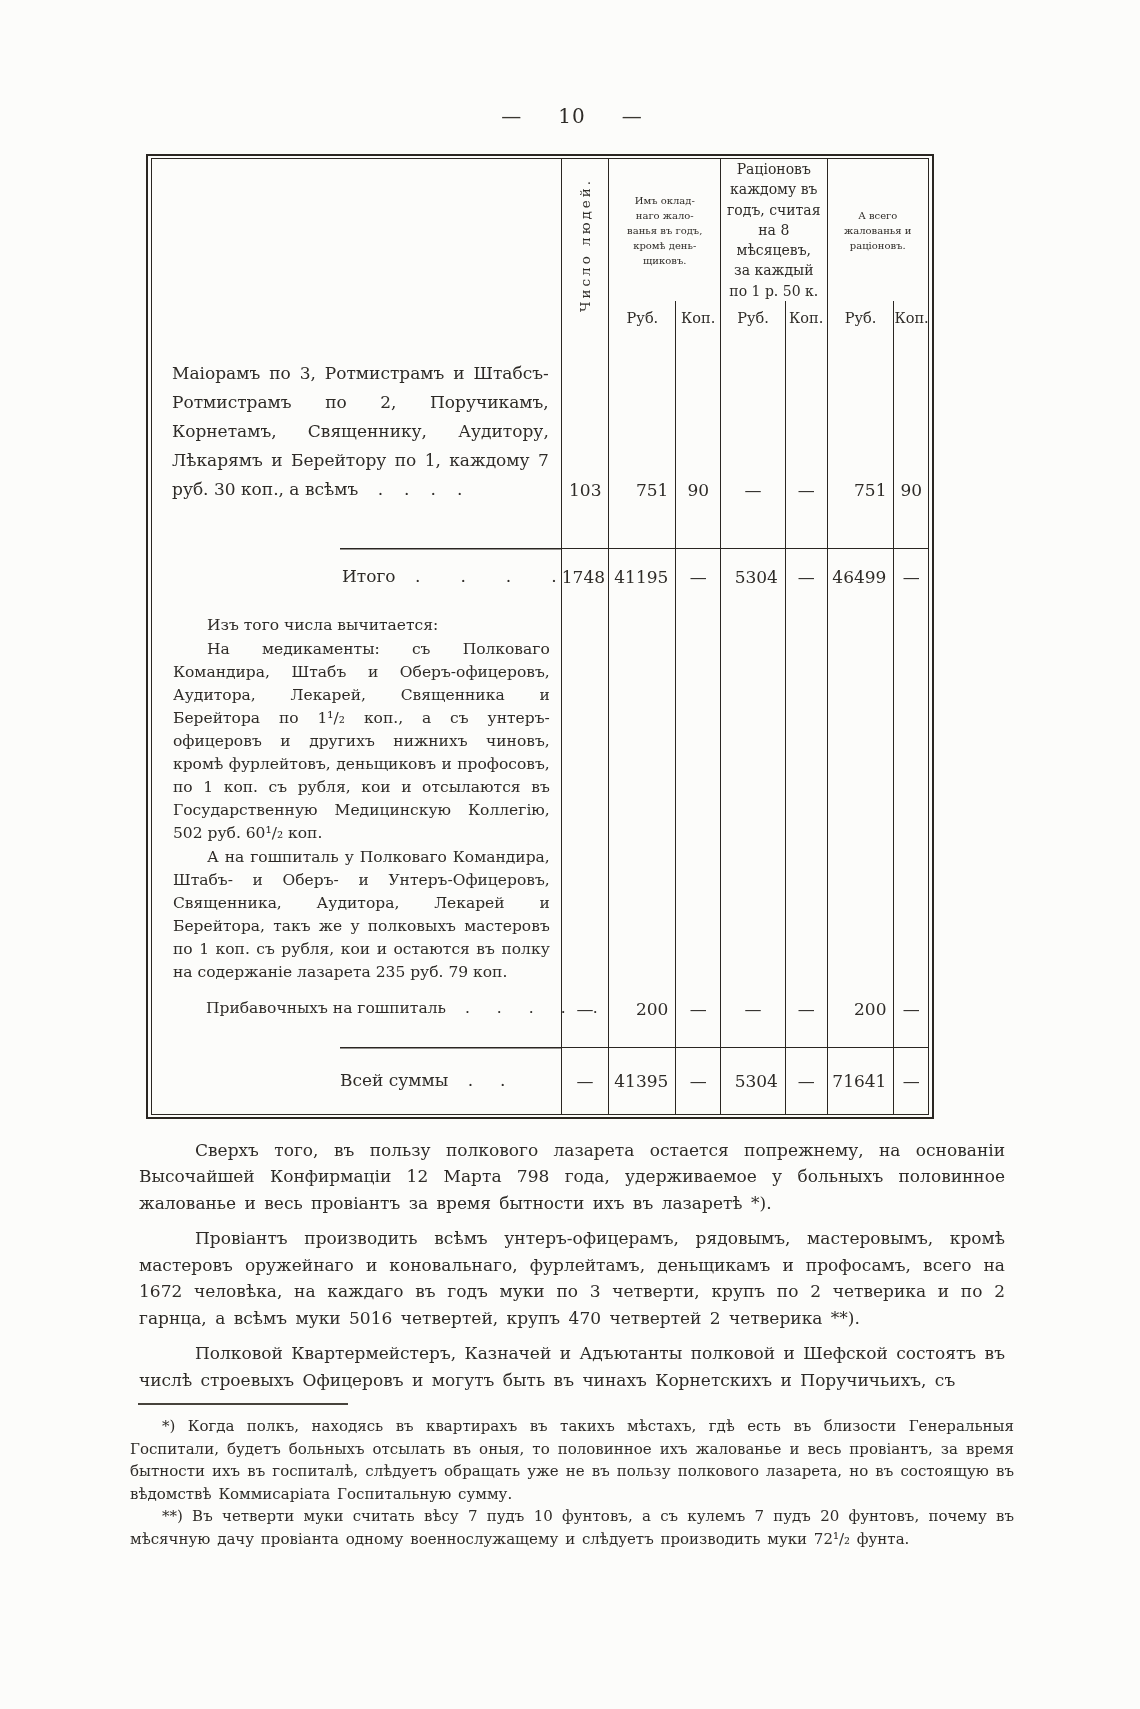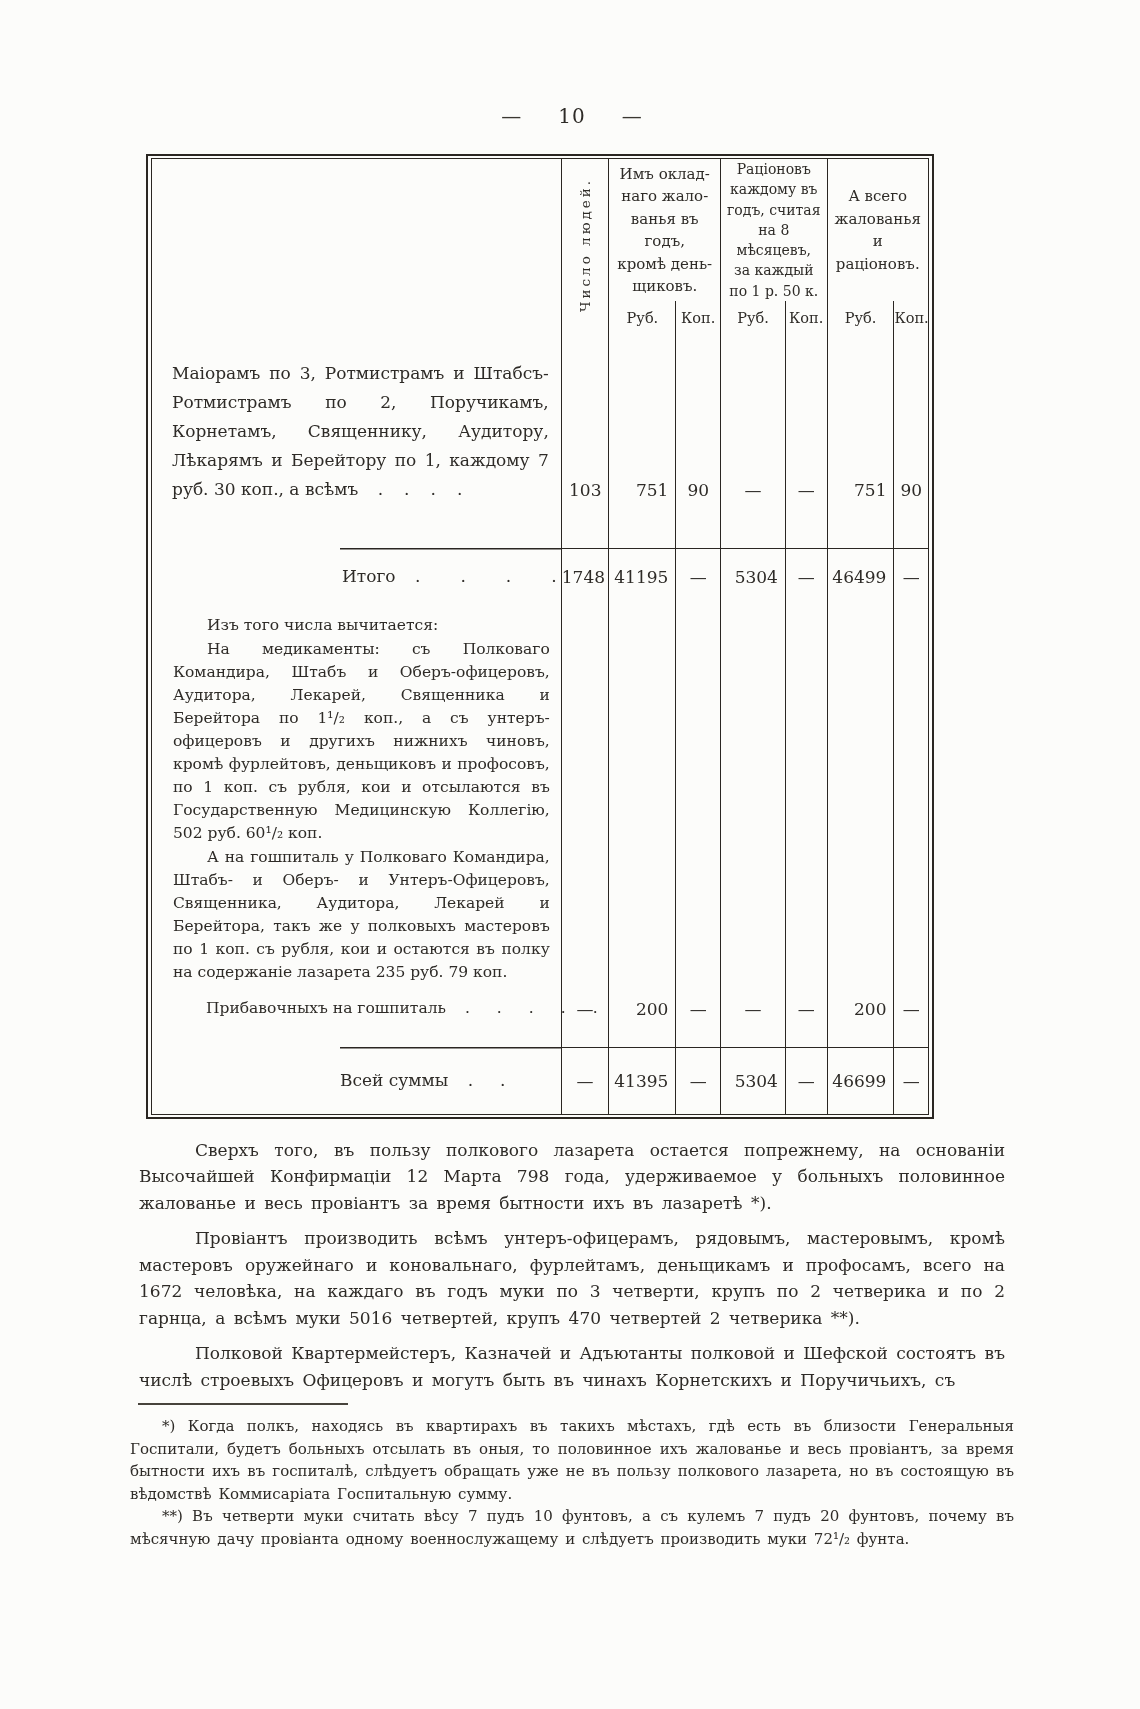"Имъ оклад-" .th-group { font-size: 15px -> 10px }
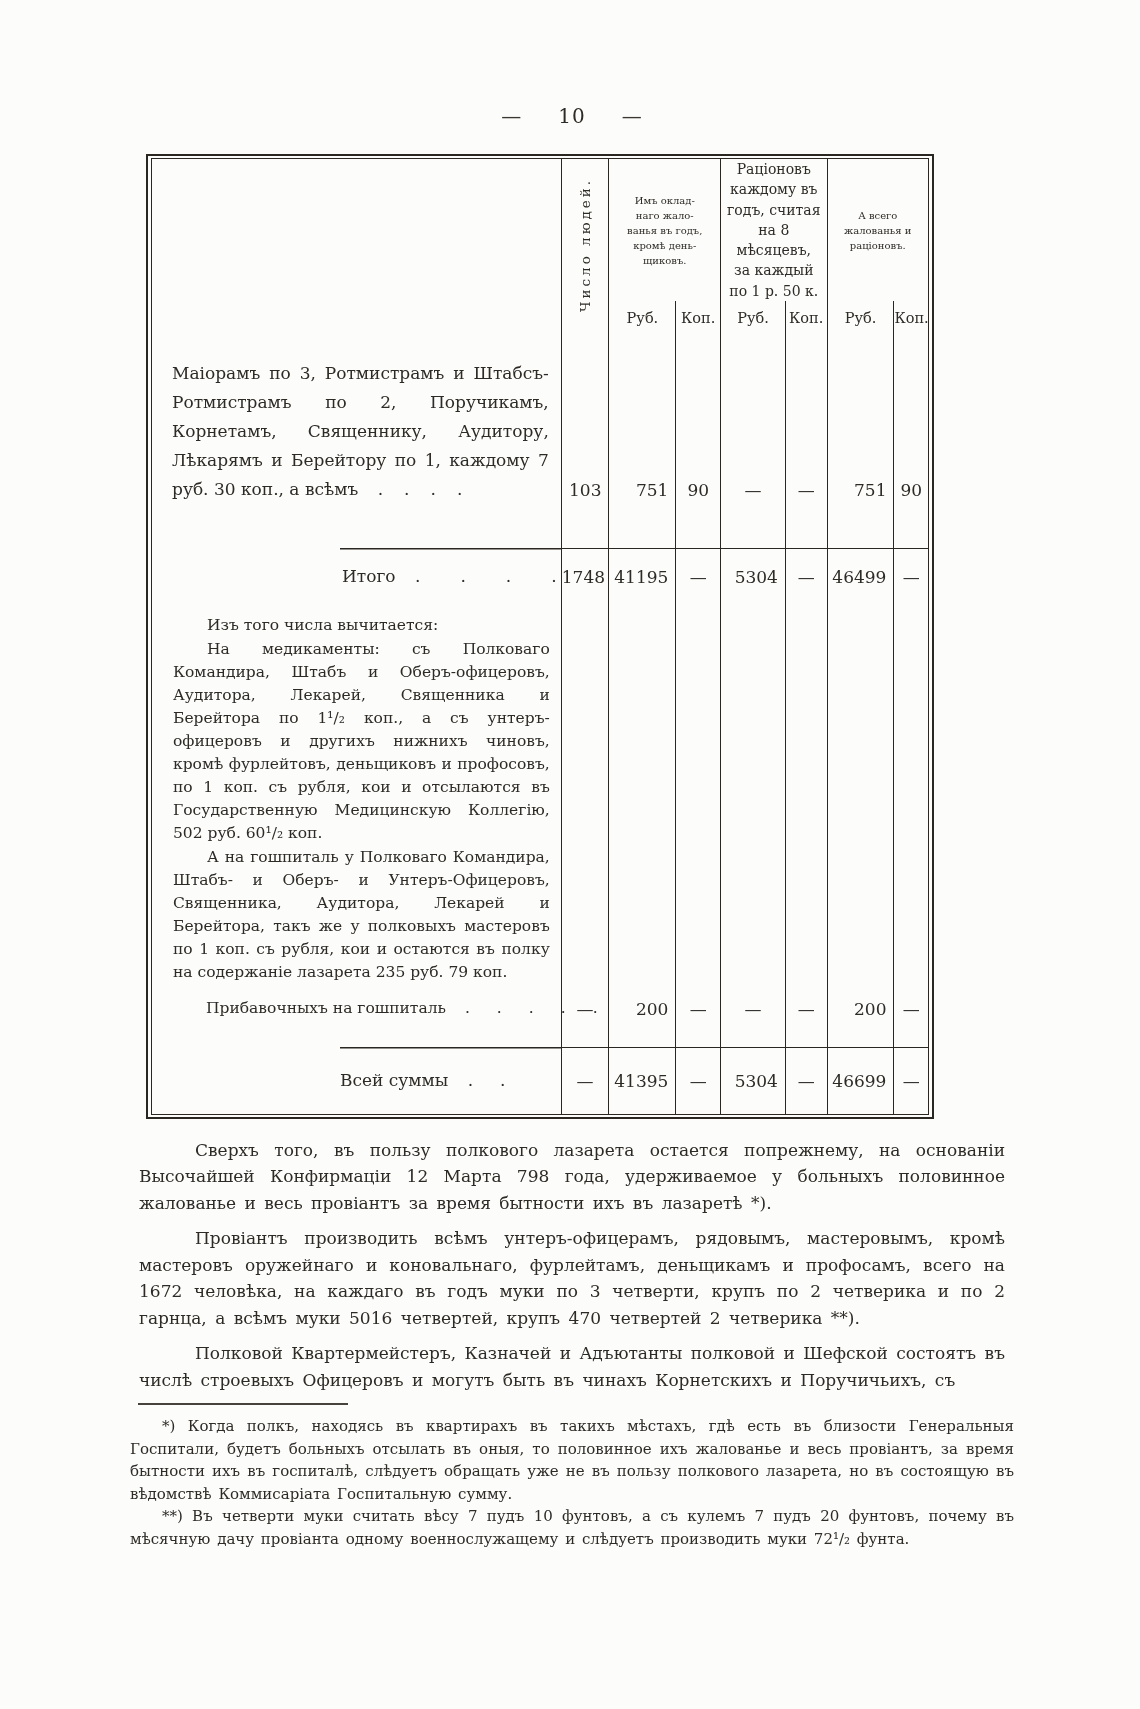"46699" td.val { text: 46699 -> 71641 }
